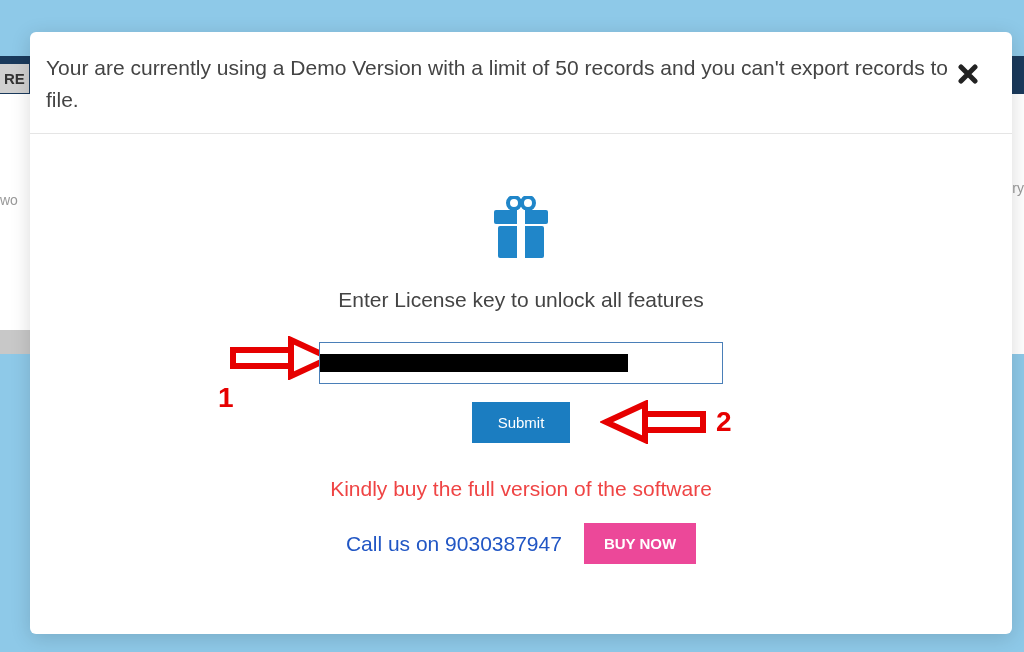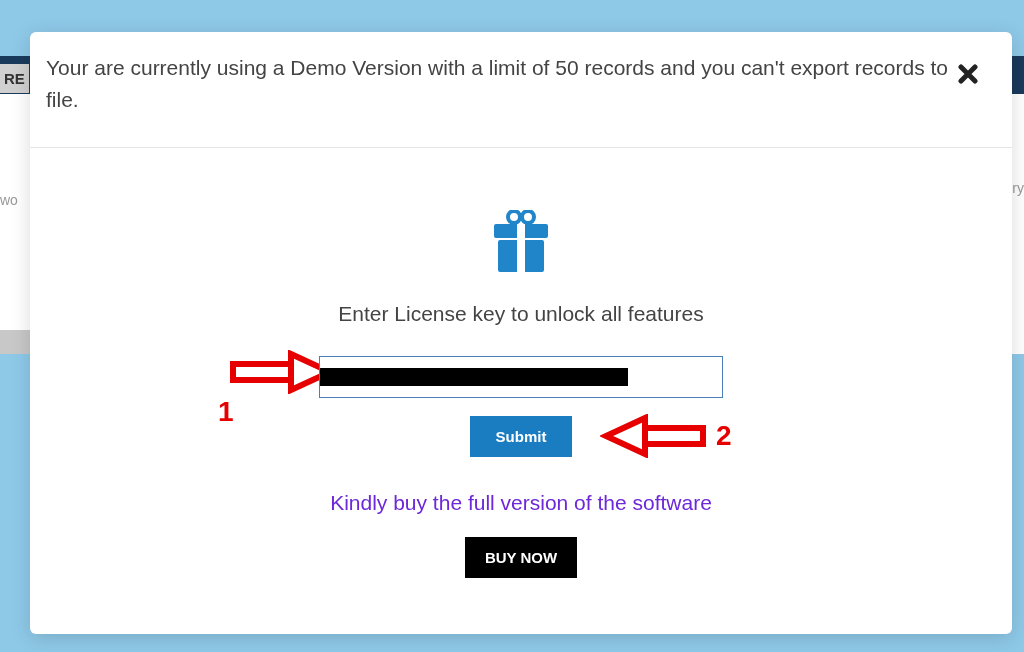"Your are currently using a" .modal-header { padding: 20px 26px 32px 16px -> 20px 26px 18px 16px }
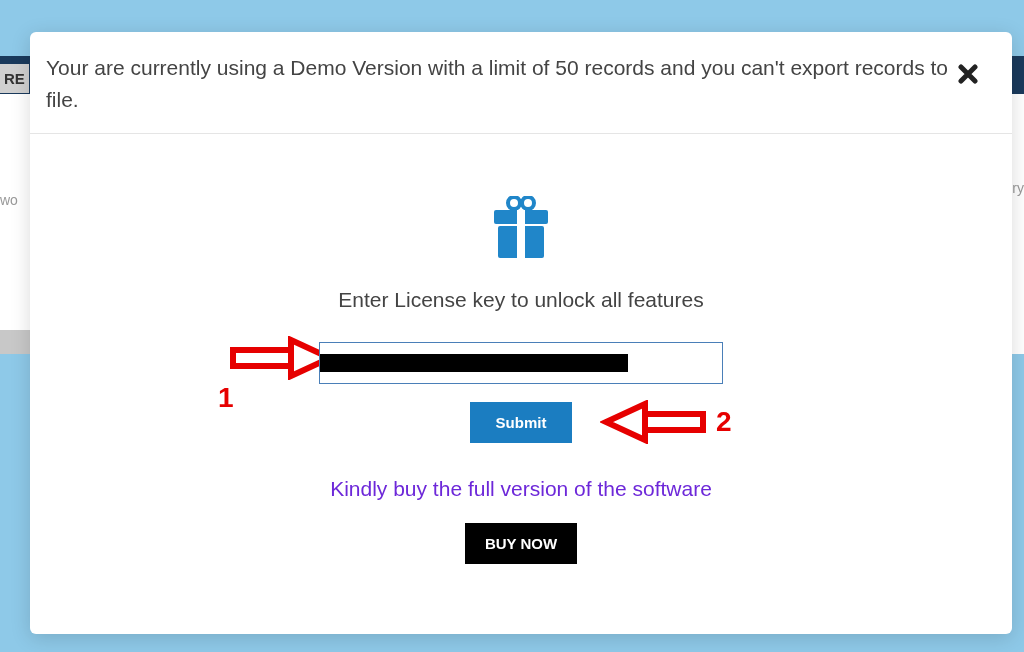"Submit" .submit-btn { font-weight: bold -> normal }
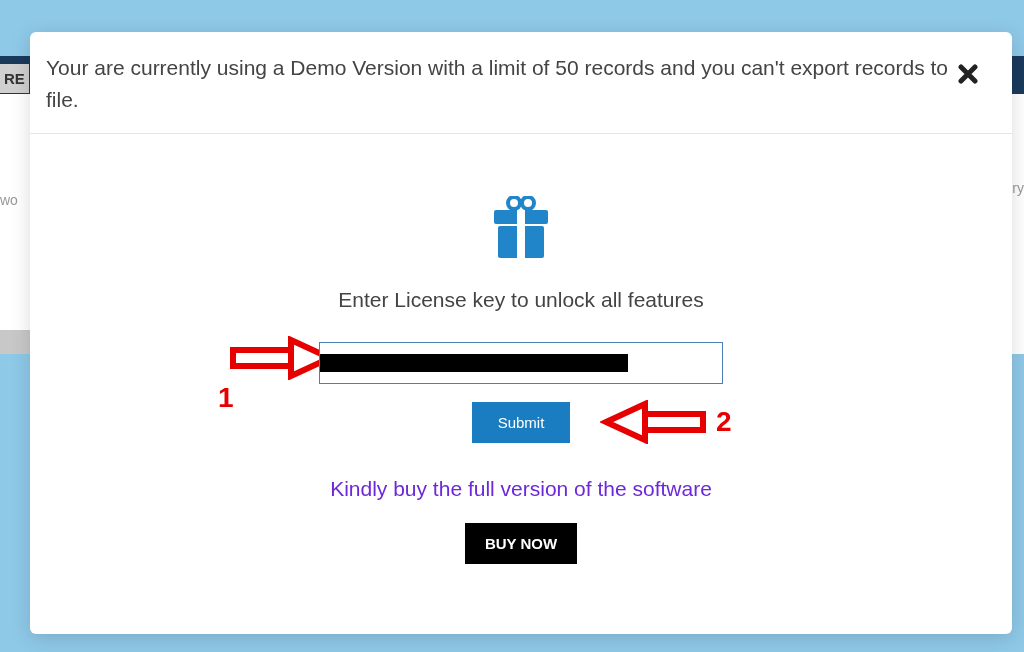"Kindly buy the full version" .buy-text { color: #6d28d9 -> #ef4444 }
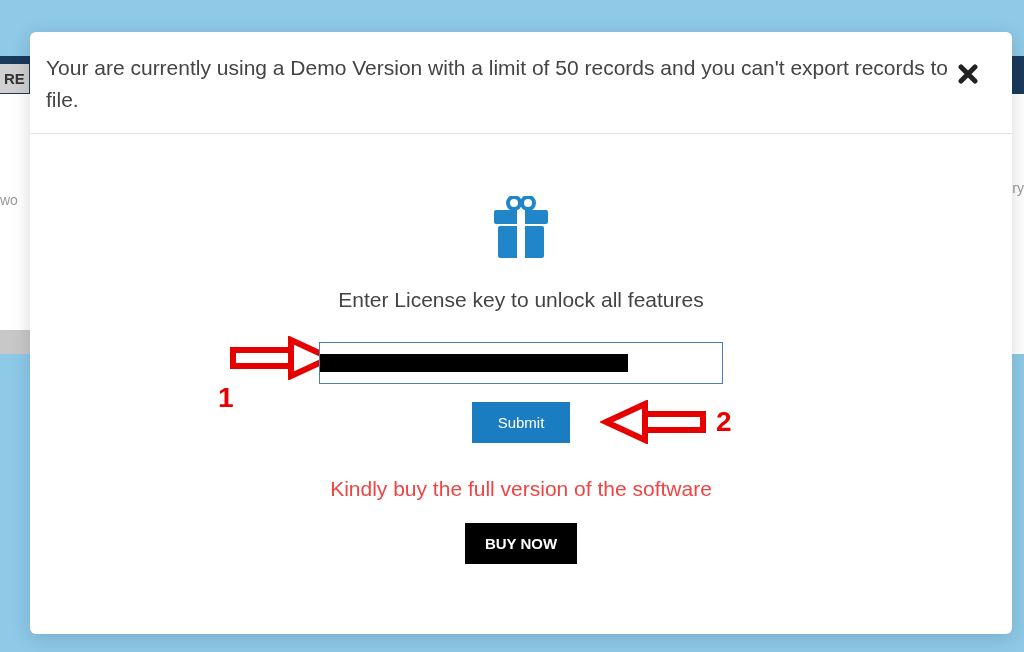"Call us on 9030387947" a.call-link { html: none -> <a>Call us on 9030387947</a> }
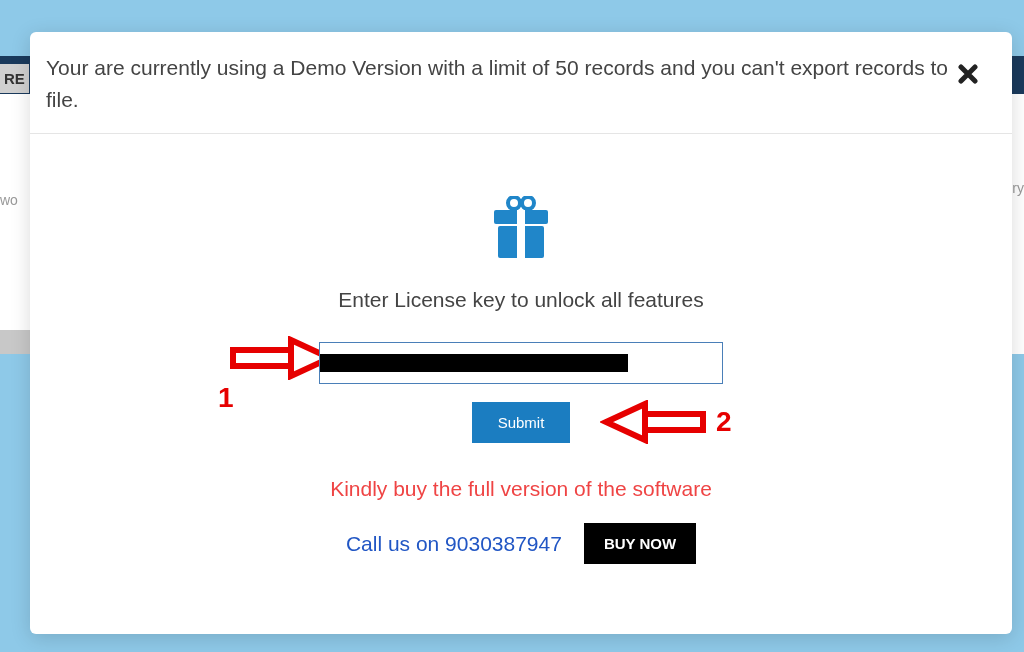"BUY NOW" .buynow-btn { background: #000000 -> #ec4899 }
